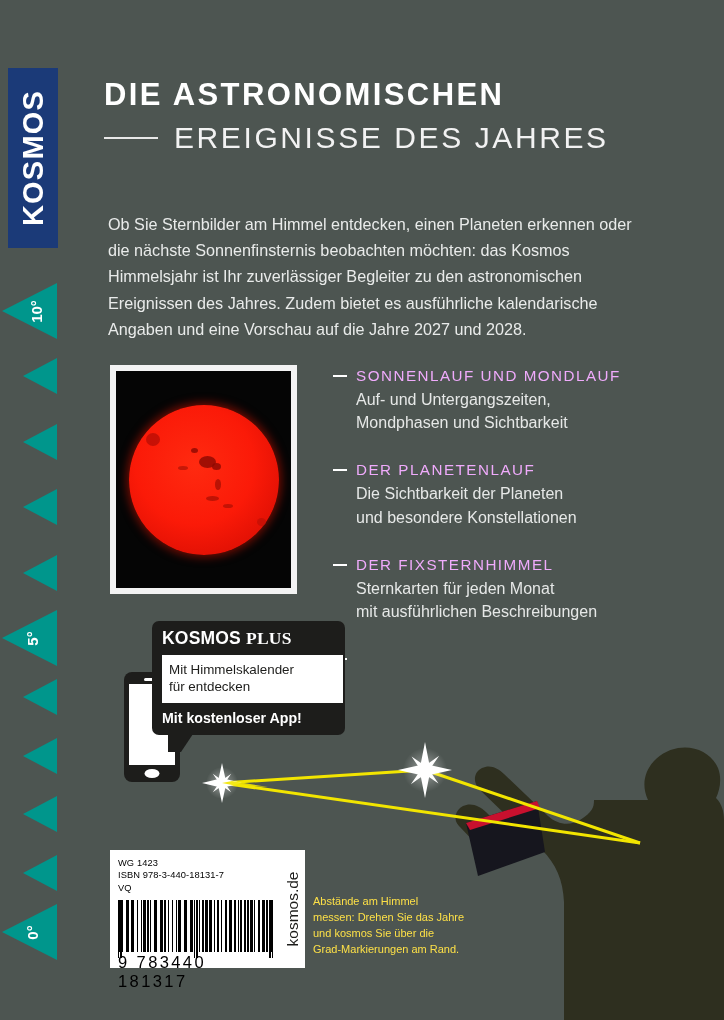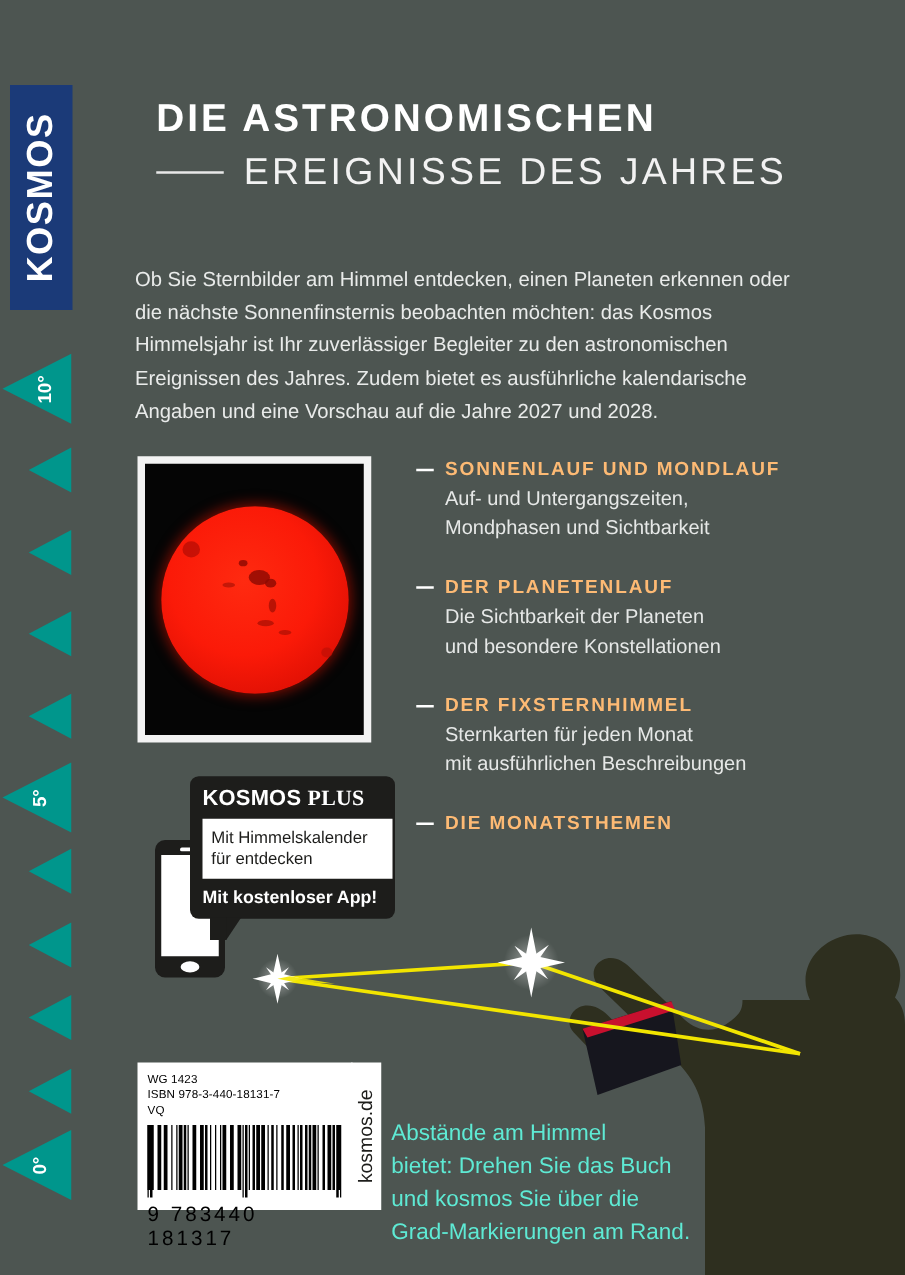"DIE ASTRONOMISCHEN" .title { left: 125px -> 104px }
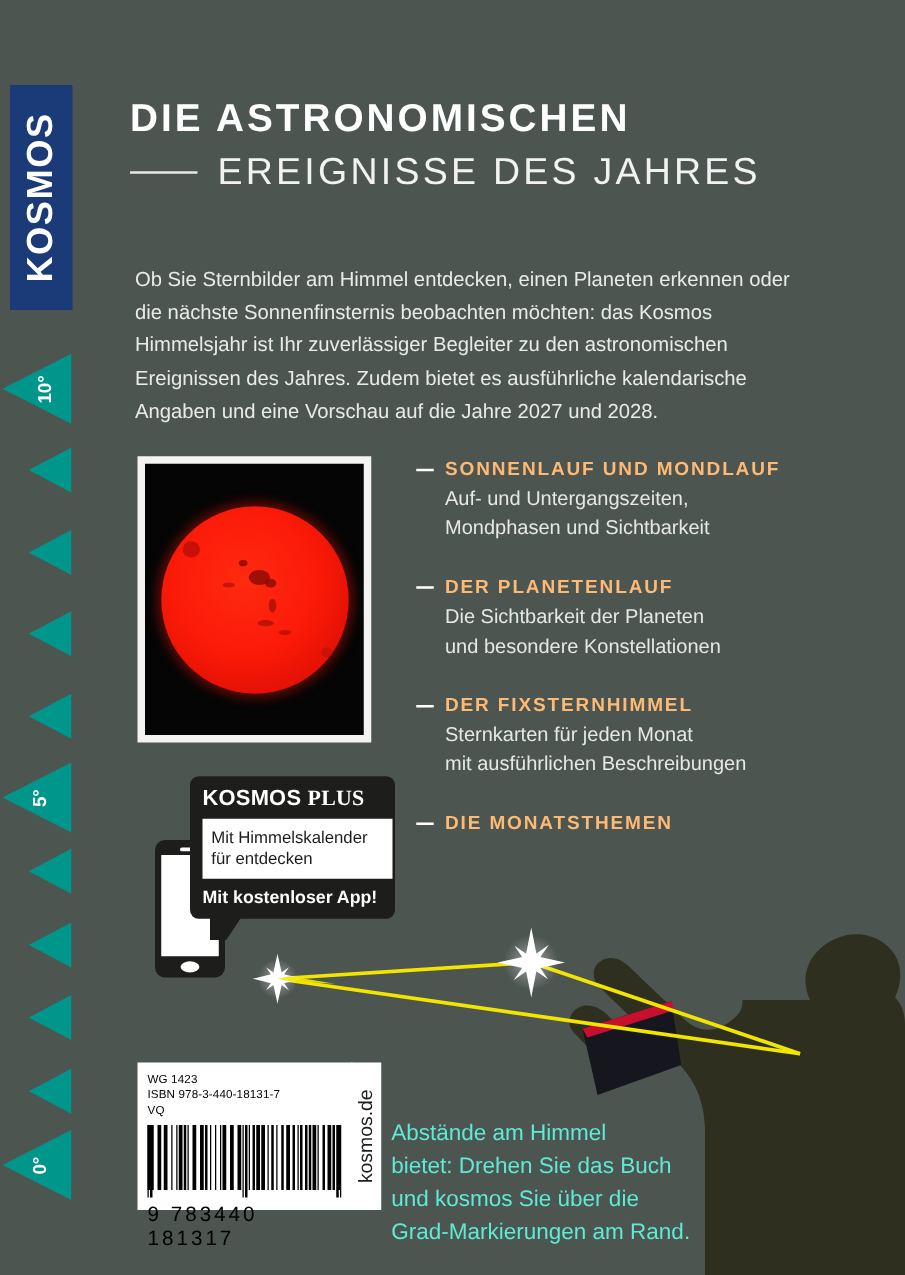"SONNENLAUF UND MONDLAUF" .feat .htxt { color: #fdba74 -> #f0abfc; font-weight: bold -> normal }
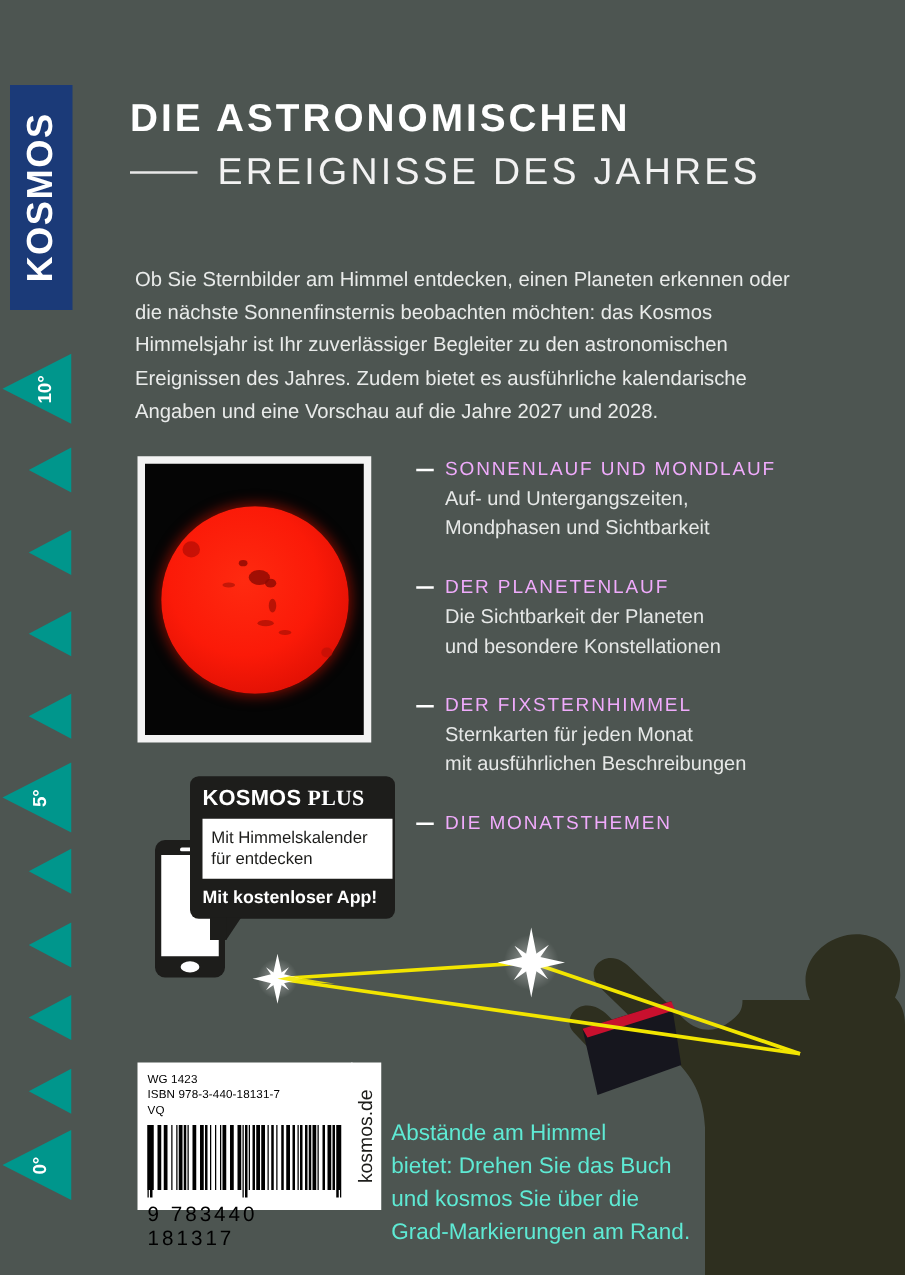"KOSMOS PLUS" .bubble { width: 164px -> 193px }
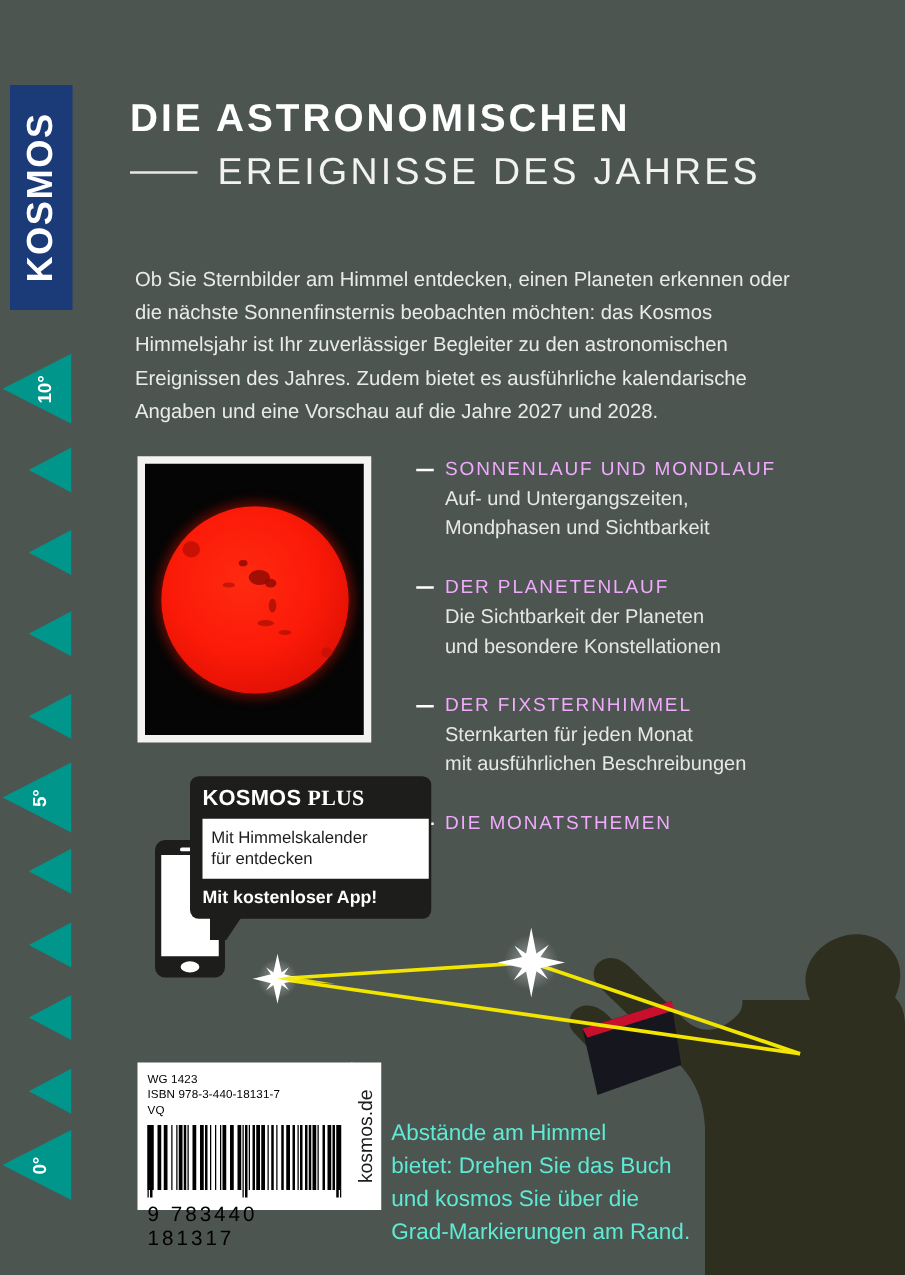"DIE MONATSTHEMEN" div.htxt { html: <div>DIE MONATSTHEMEN</div> -> none }
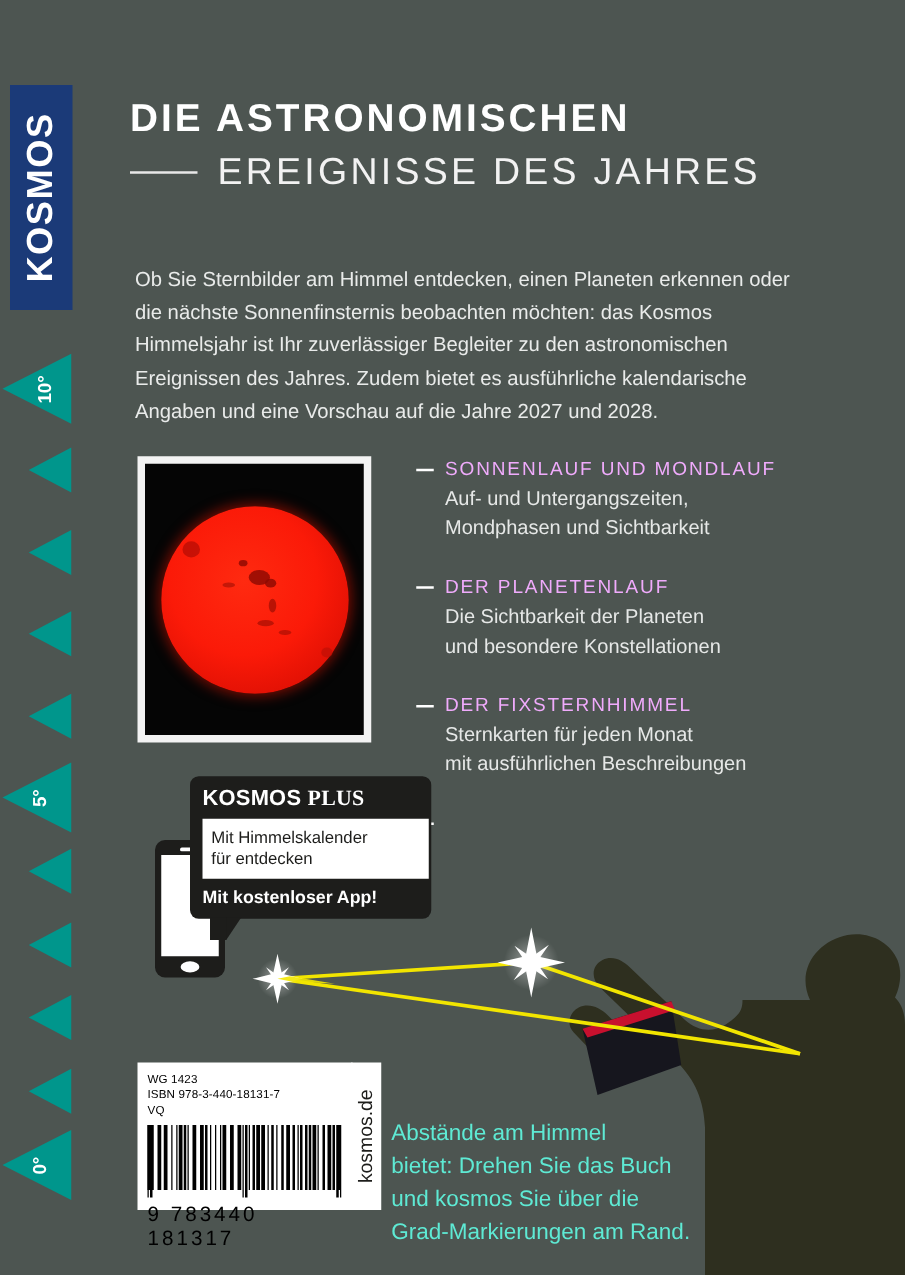"Abstände am Himmel" .caption { color: #5eead4 -> #fde047; font-size: 18px -> 11px }
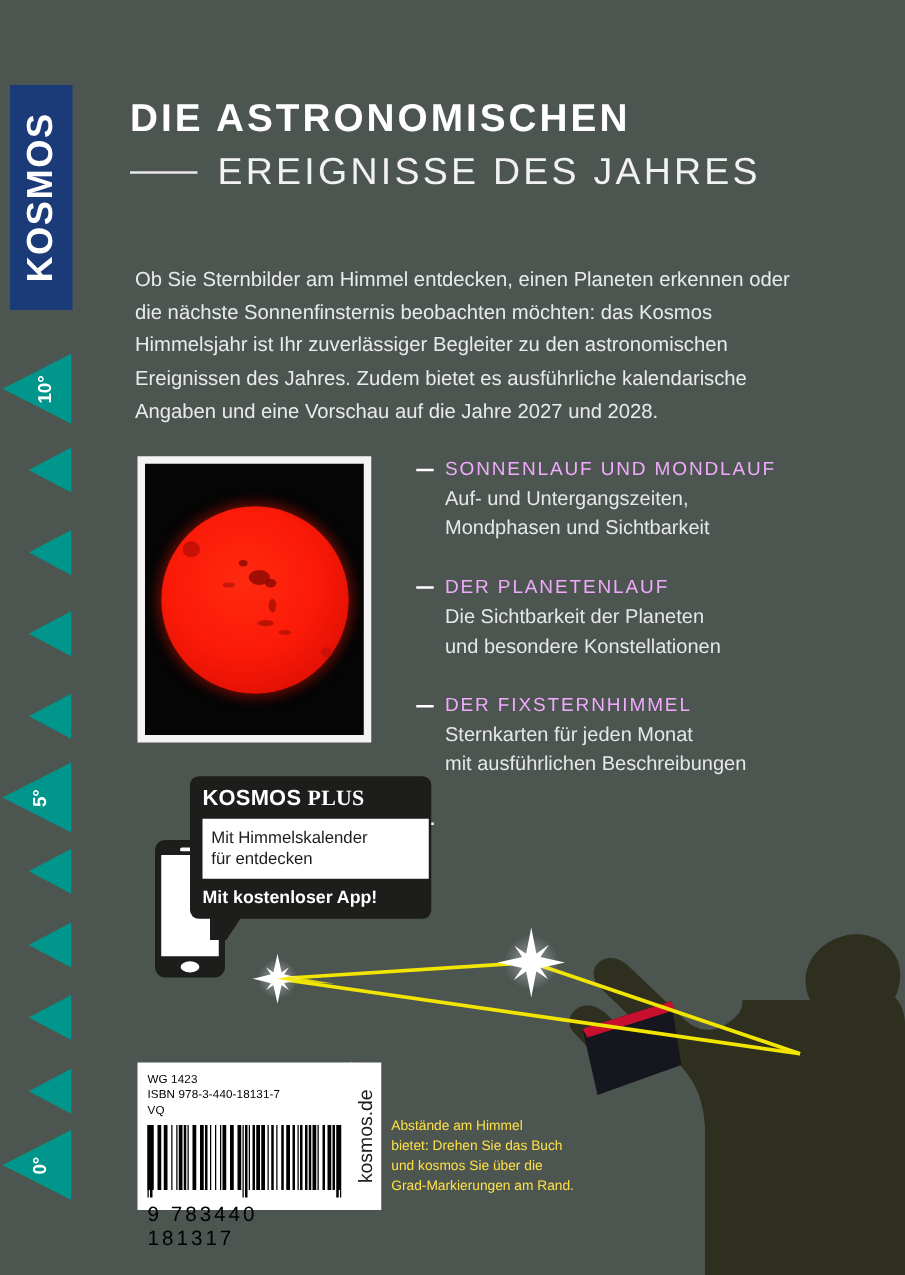"bietet: Drehen Sie das Buch" span { text: bietet: Drehen Sie das Buch -> messen: Drehen Sie das Jahre }
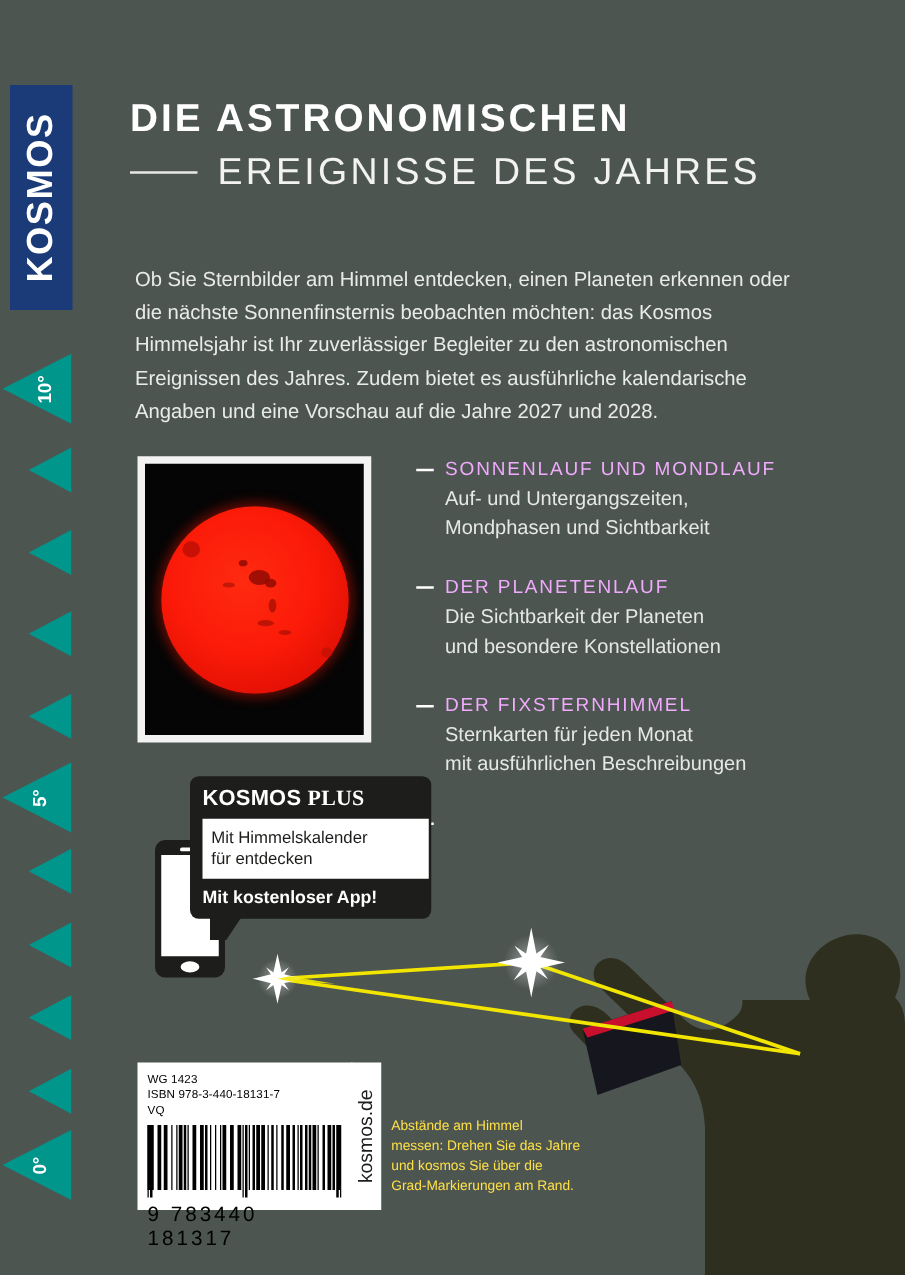"9 783440 181317" .barcode .num { margin-top: 11px -> 1px }
